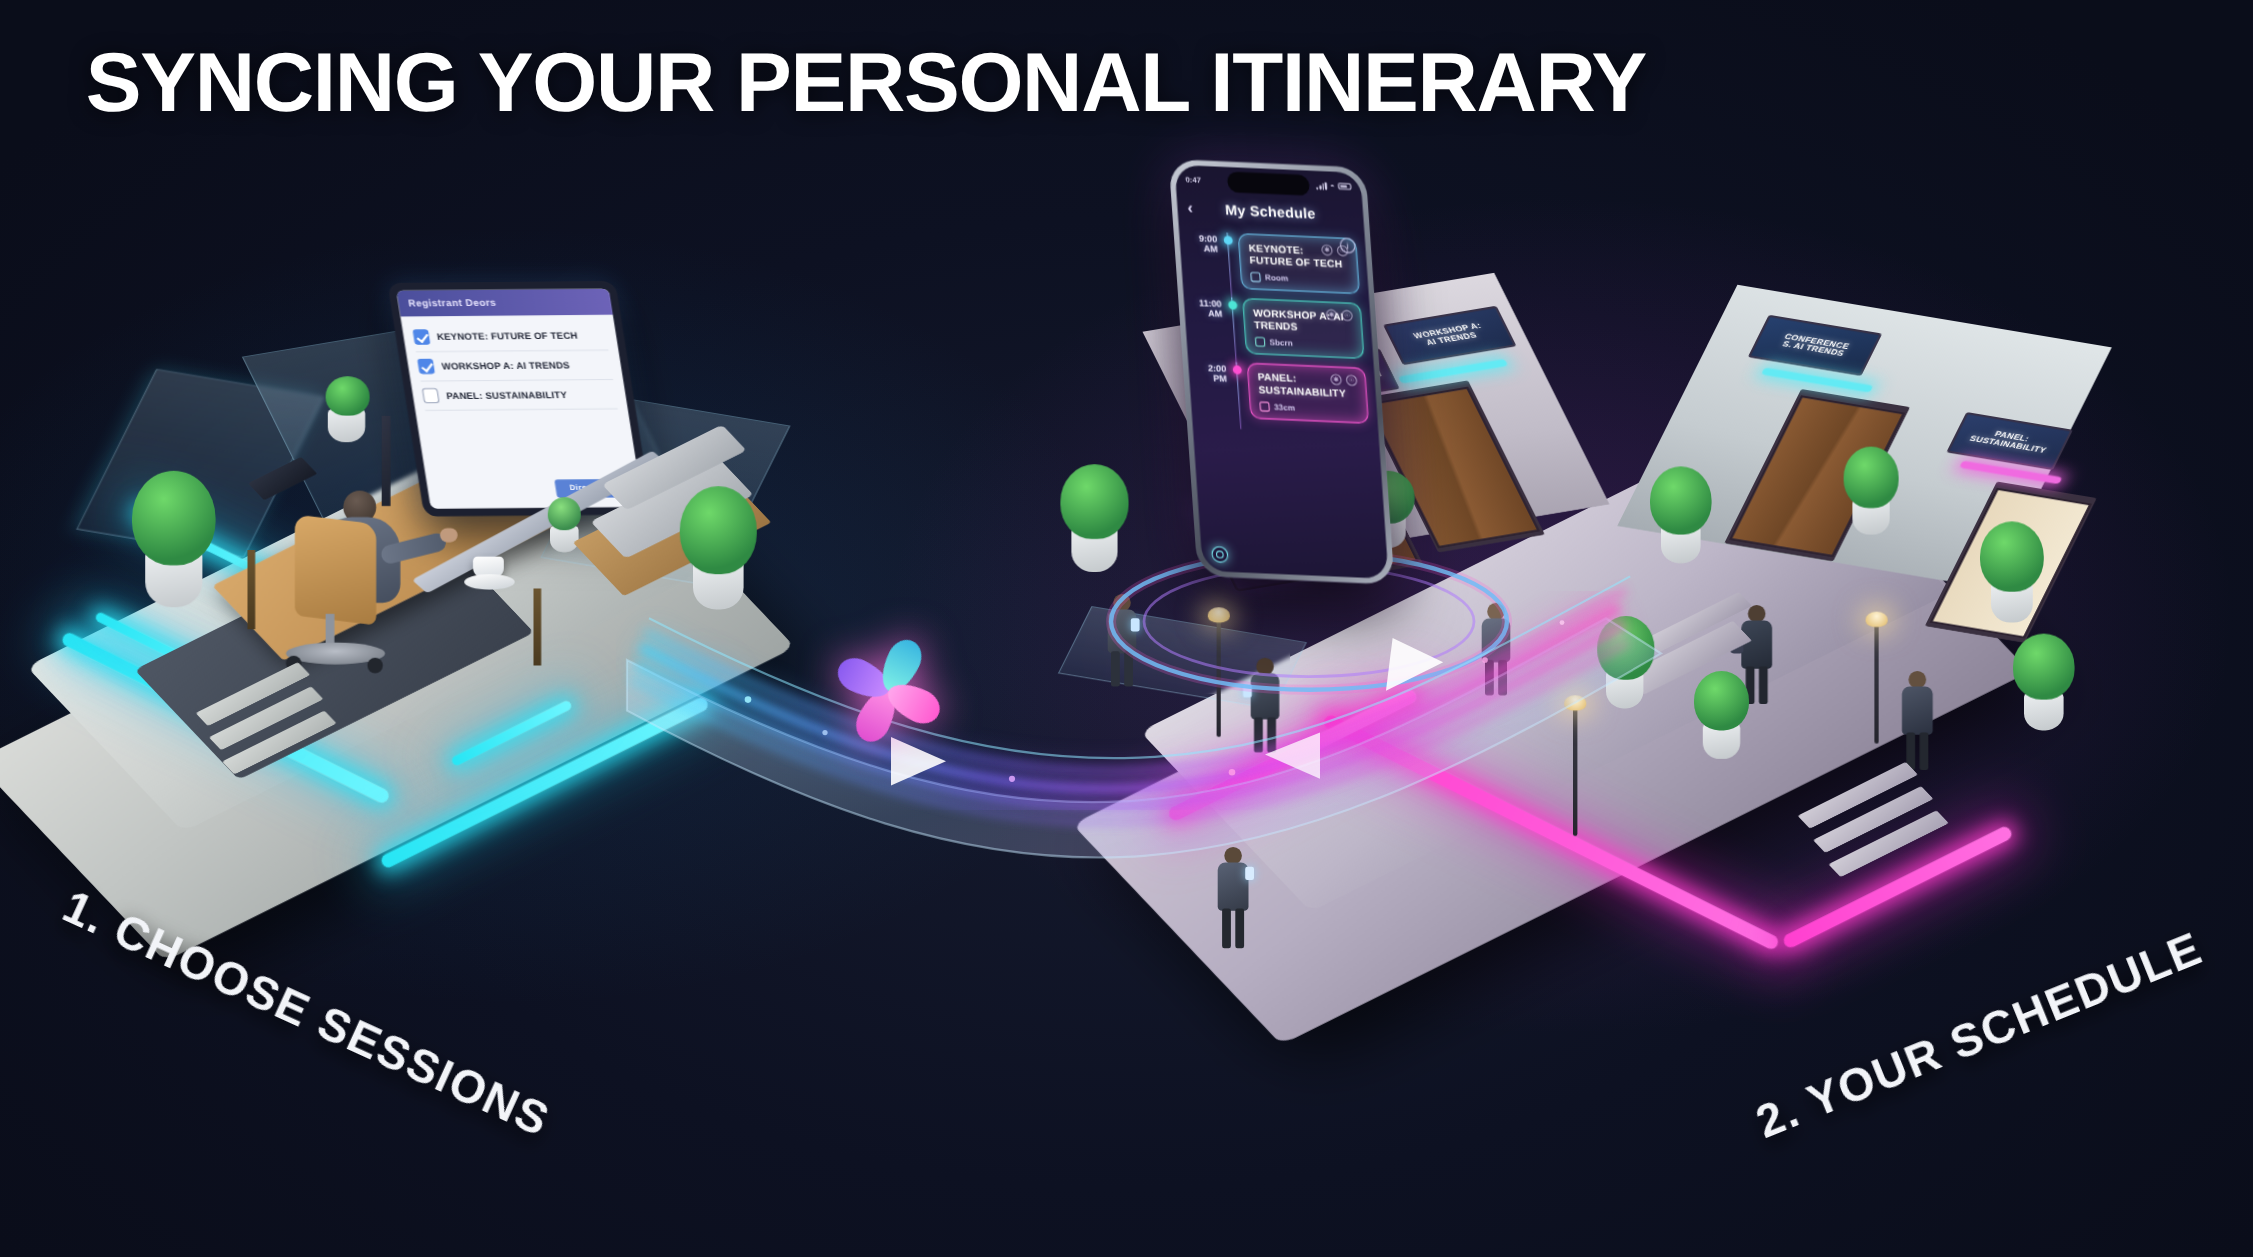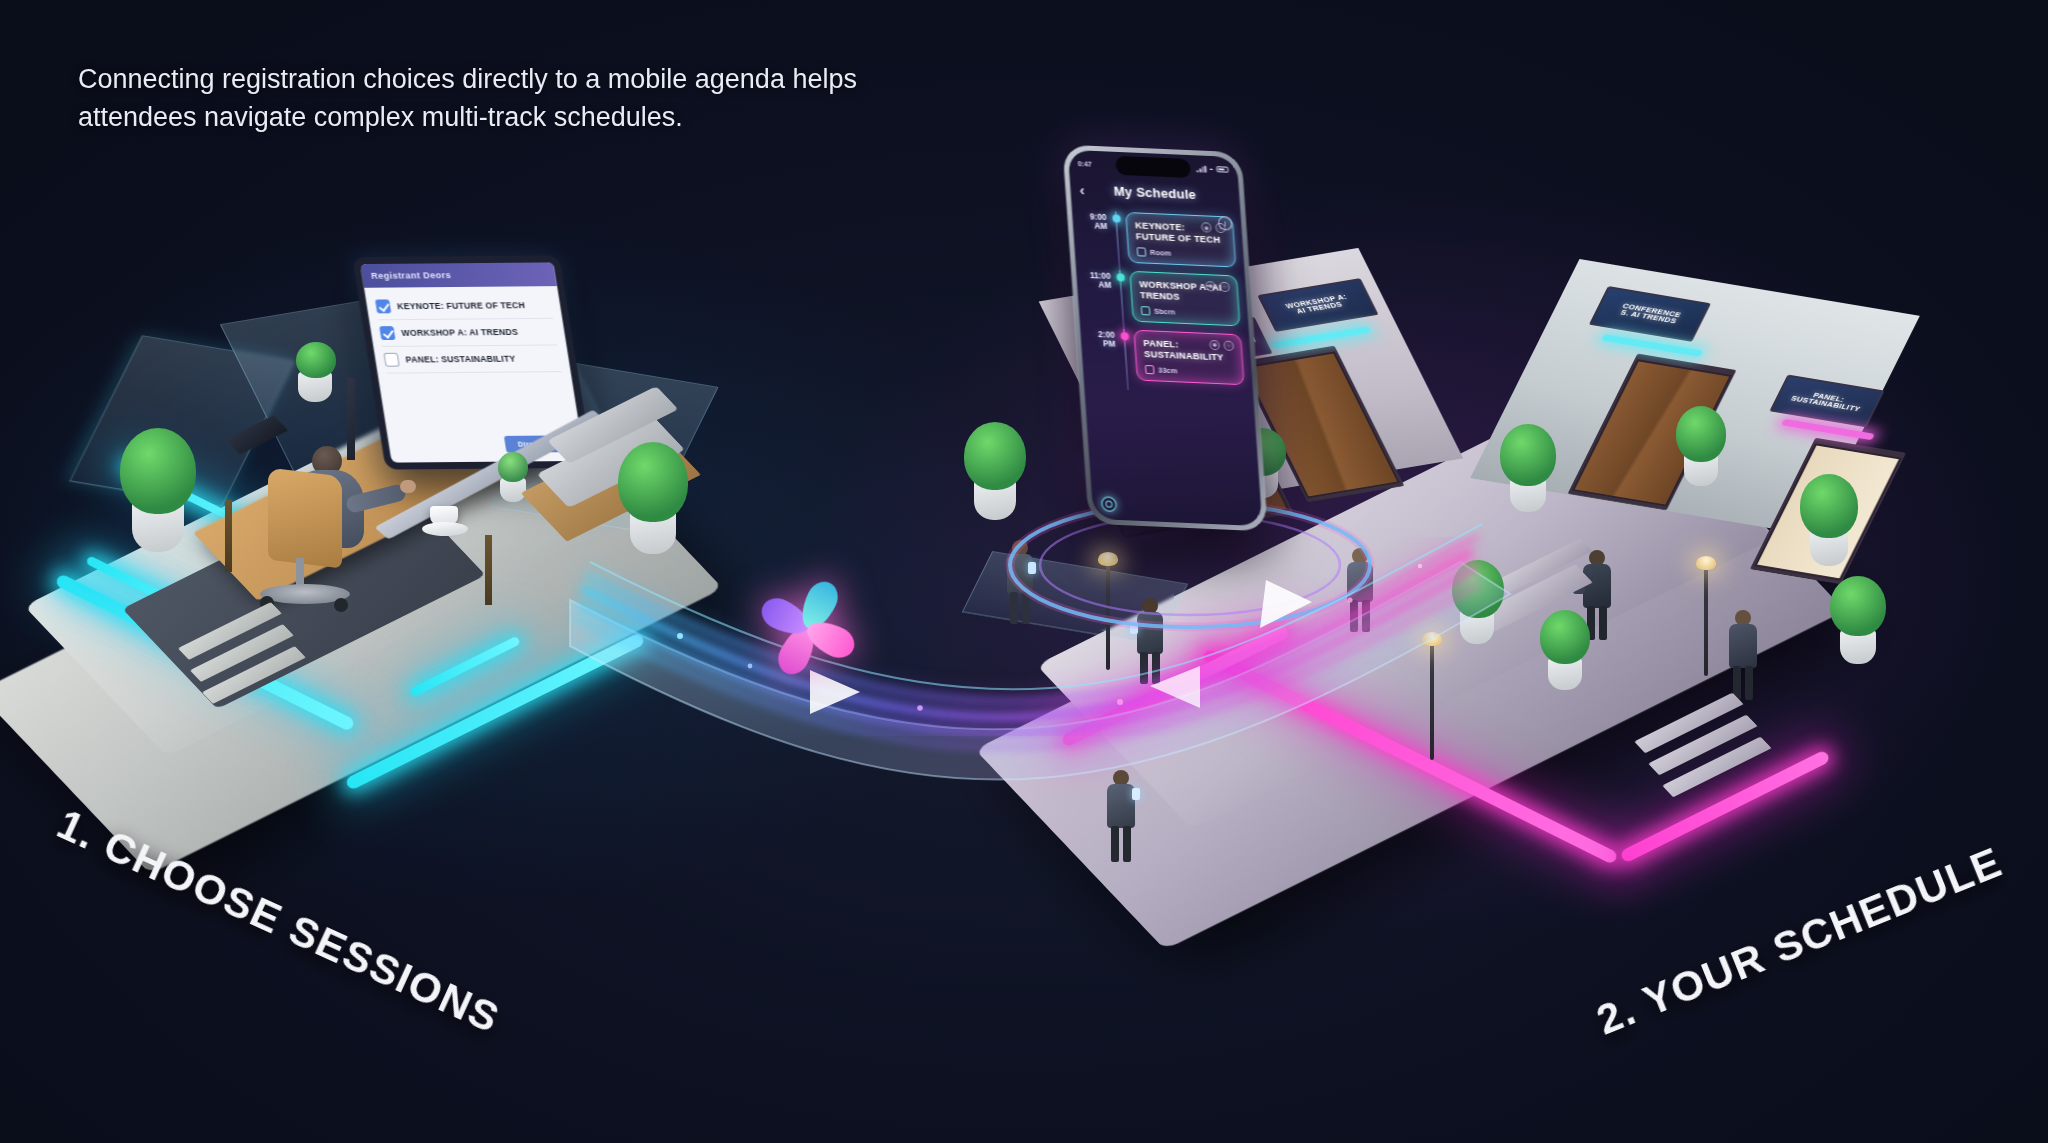"SYNCING YOUR PERSONAL ITINERARY" div.title { html: none -> <div>SYNCING YOUR PERSONAL ITINERARY</div> }
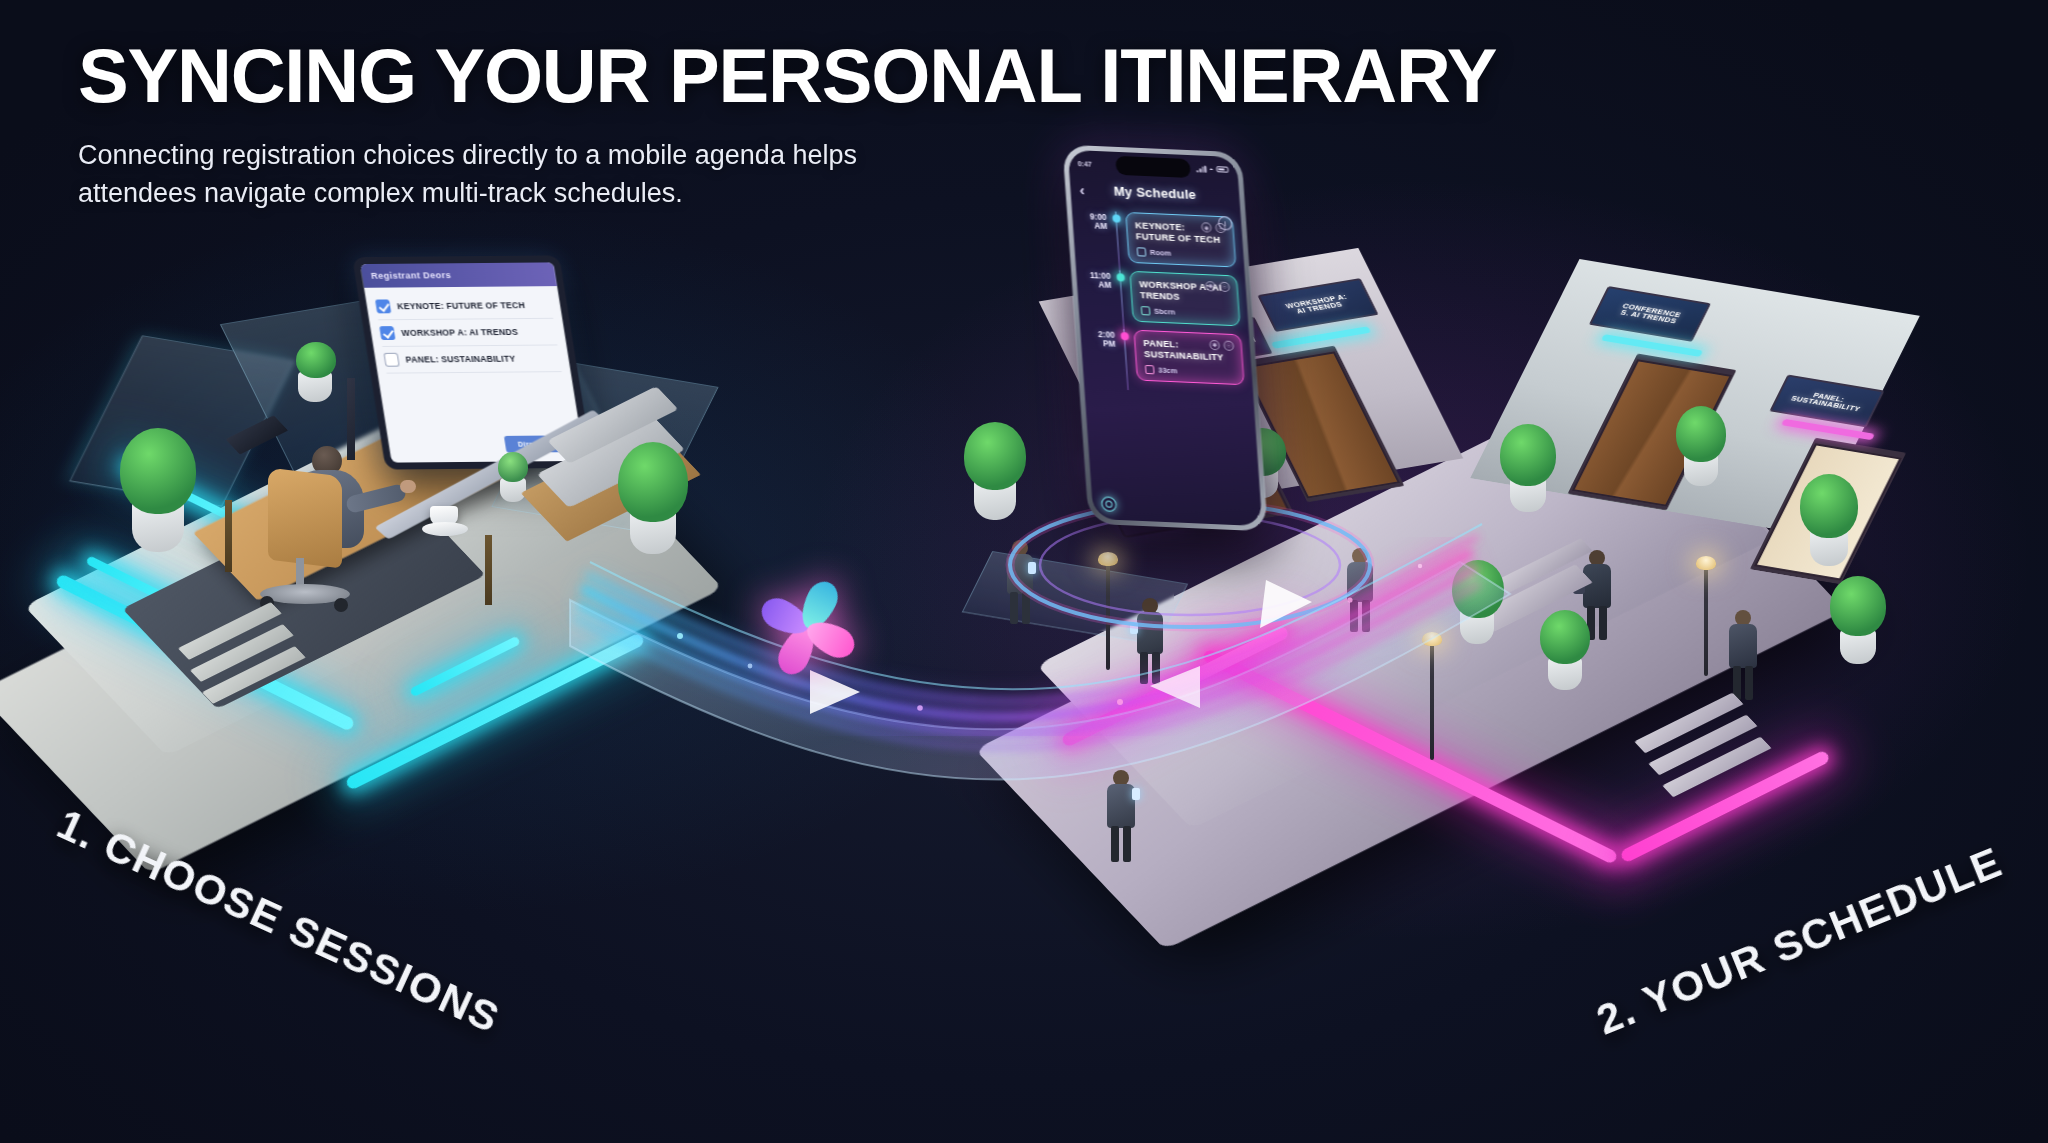"Connecting registration choices directly" div.subtitle { html: <div>Connecting registration choices directly to a mobile agenda helps attendees navigate complex multi-track schedules.</div> -> none }
